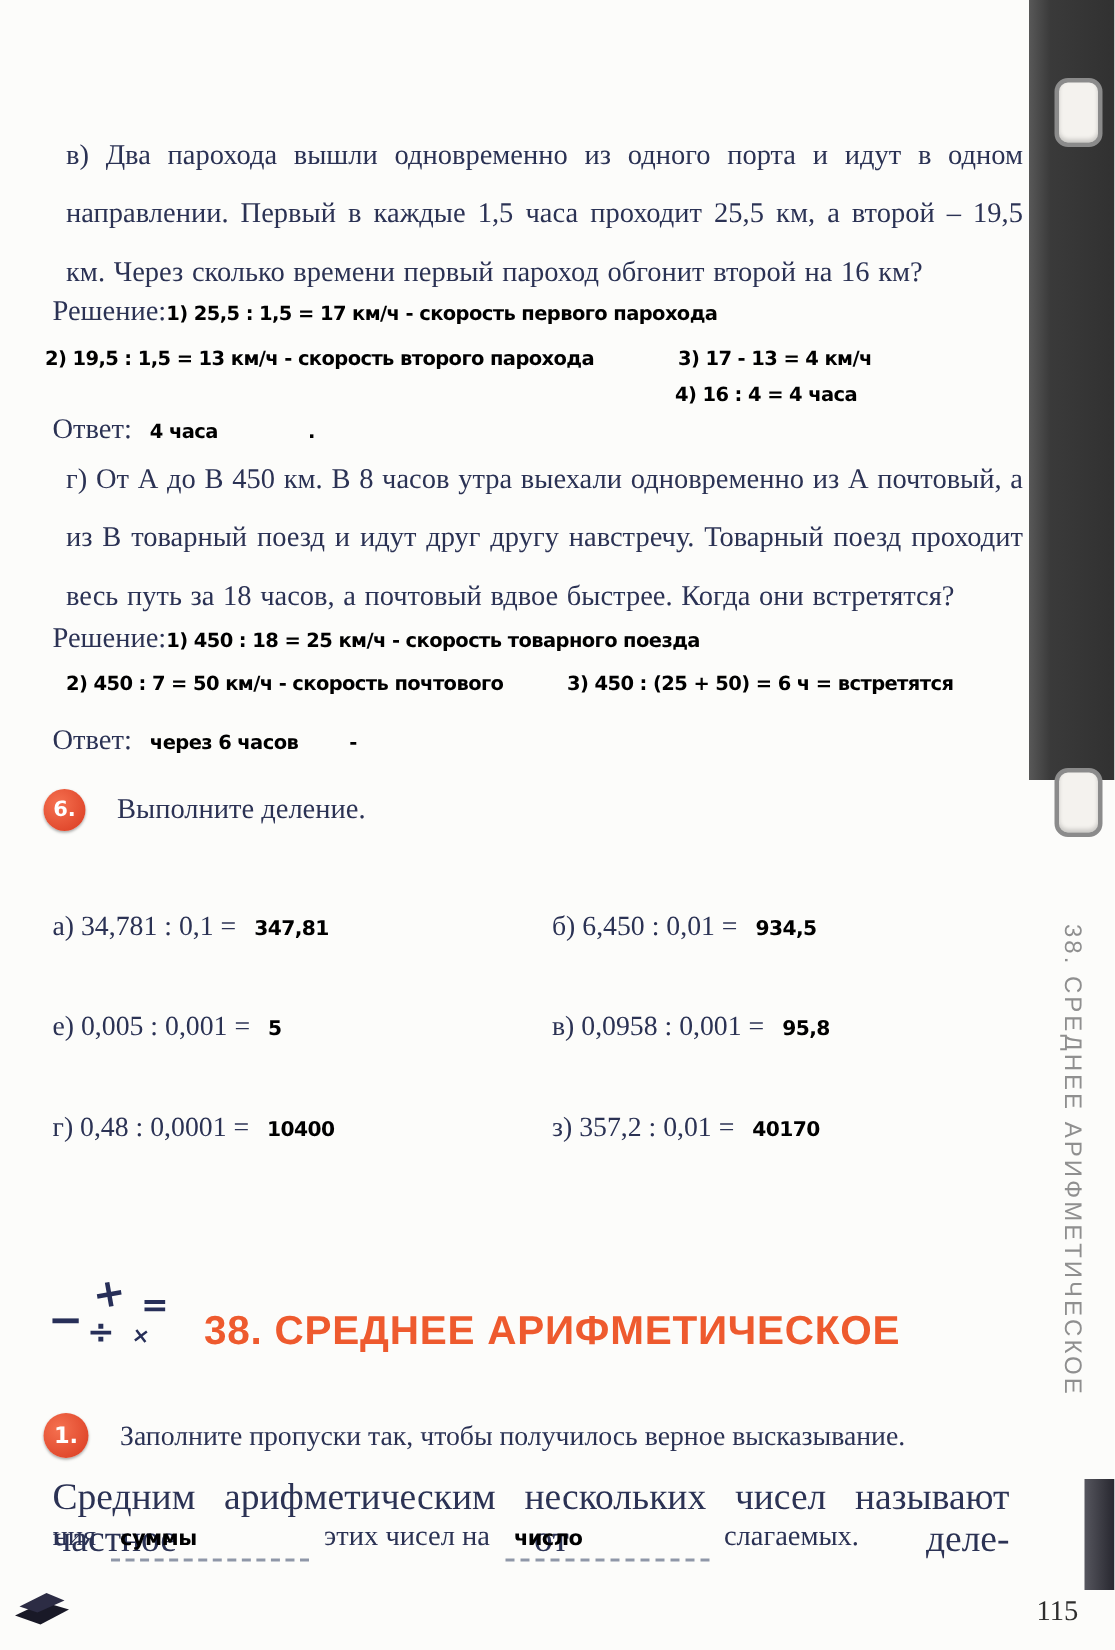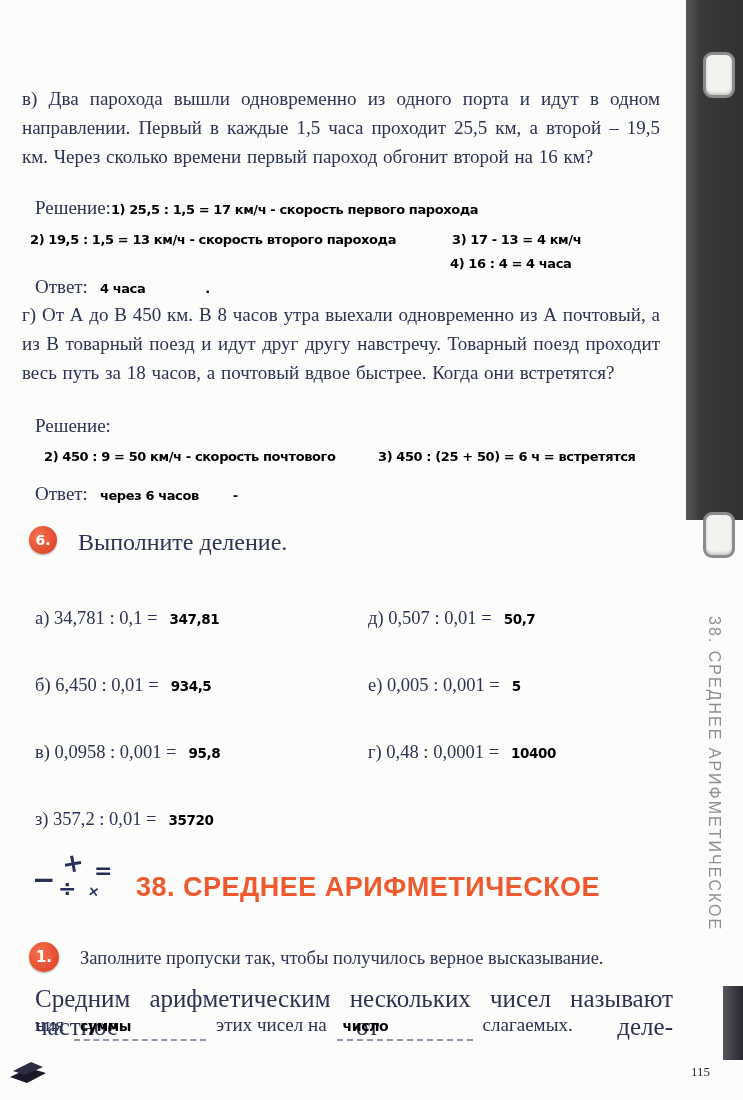"в) Два парохода вышли одновременно" .statement { left: 22px -> 44px; line-height: 29px -> 39px }
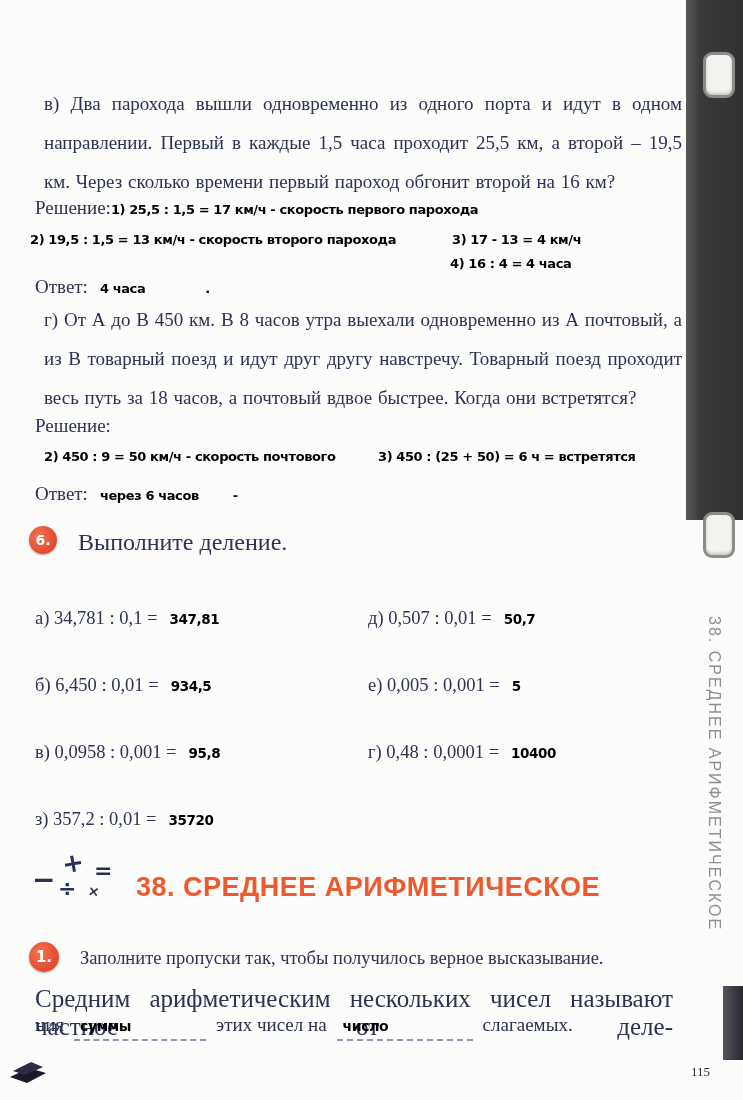"1) 450 : 18 =" span.hand { html: none -> <span>1) 450 : 18 = 25 км/ч - скорость товарного поезда</span> }
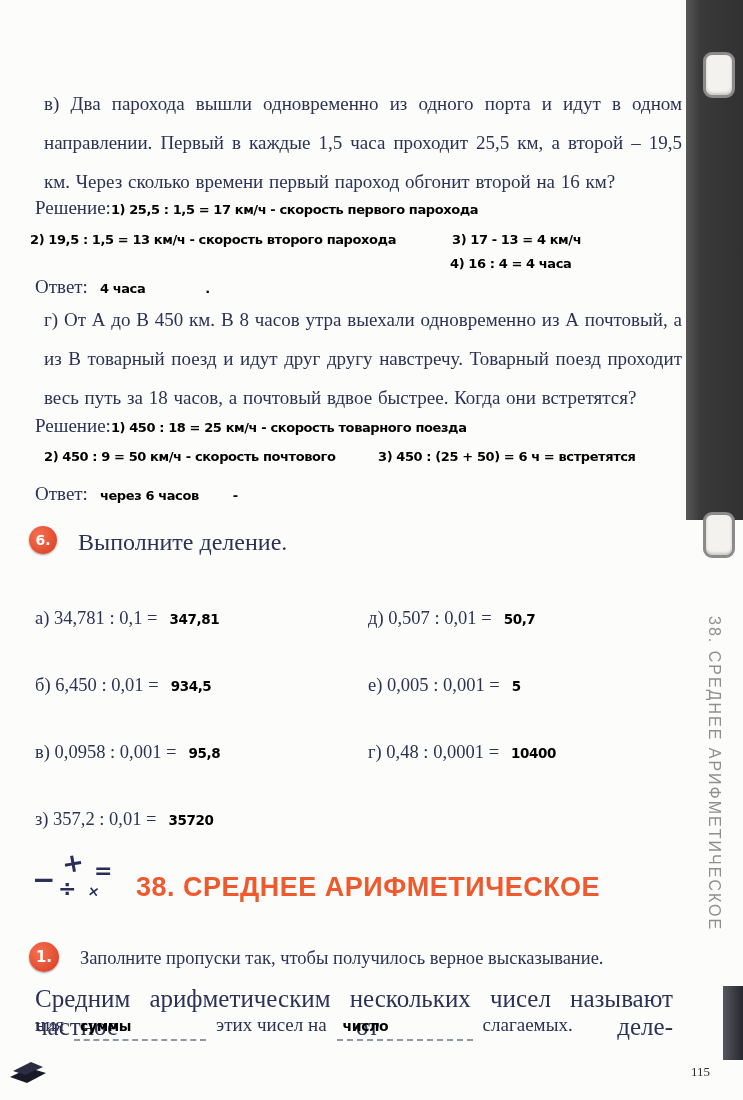"2) 450 : 9 =" span.hand { text: 9 -> 7 }
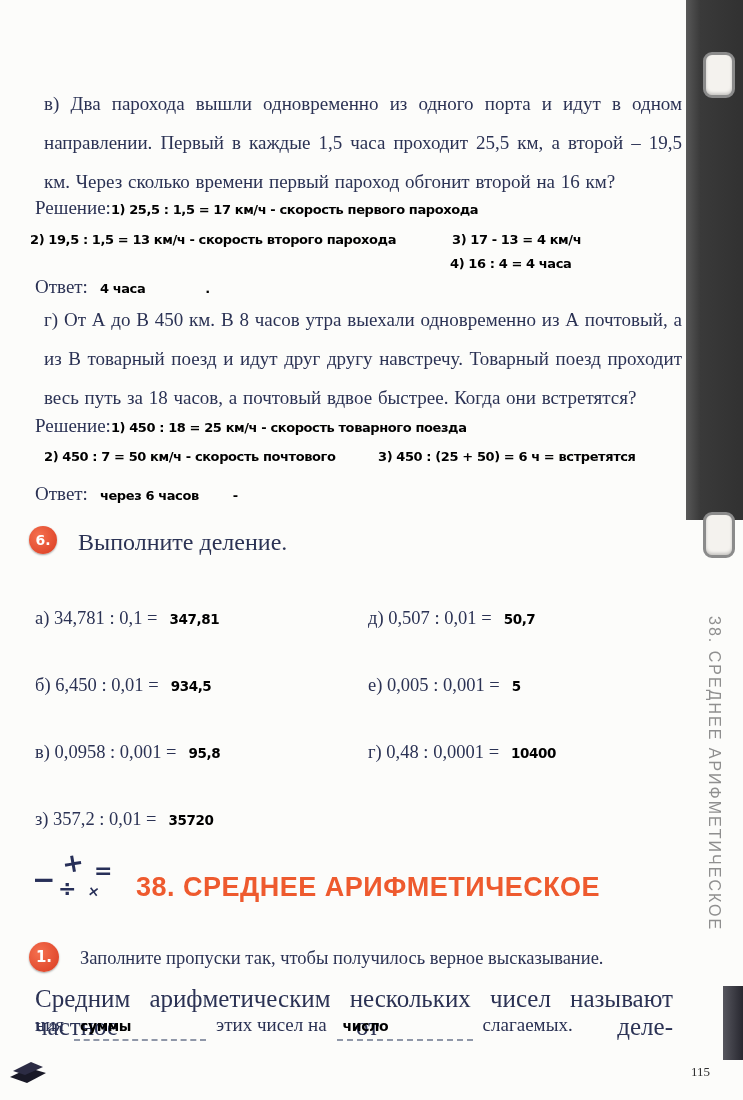"Выполните деление." .ex6-title { font-size: 24px -> 19px }
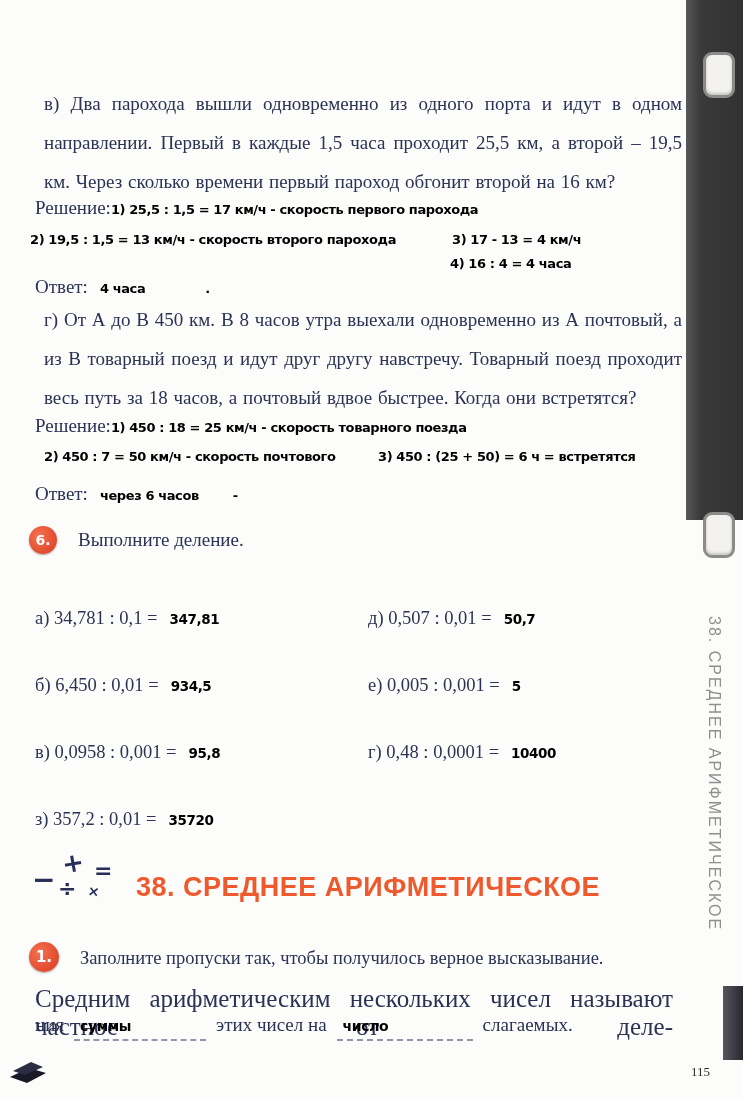"д) 0,507 : 0,01 =" div.div-item { html: <div> <span>д) 0,507 : 0,01 =</span> <span>50,7</span> </div> -> none }
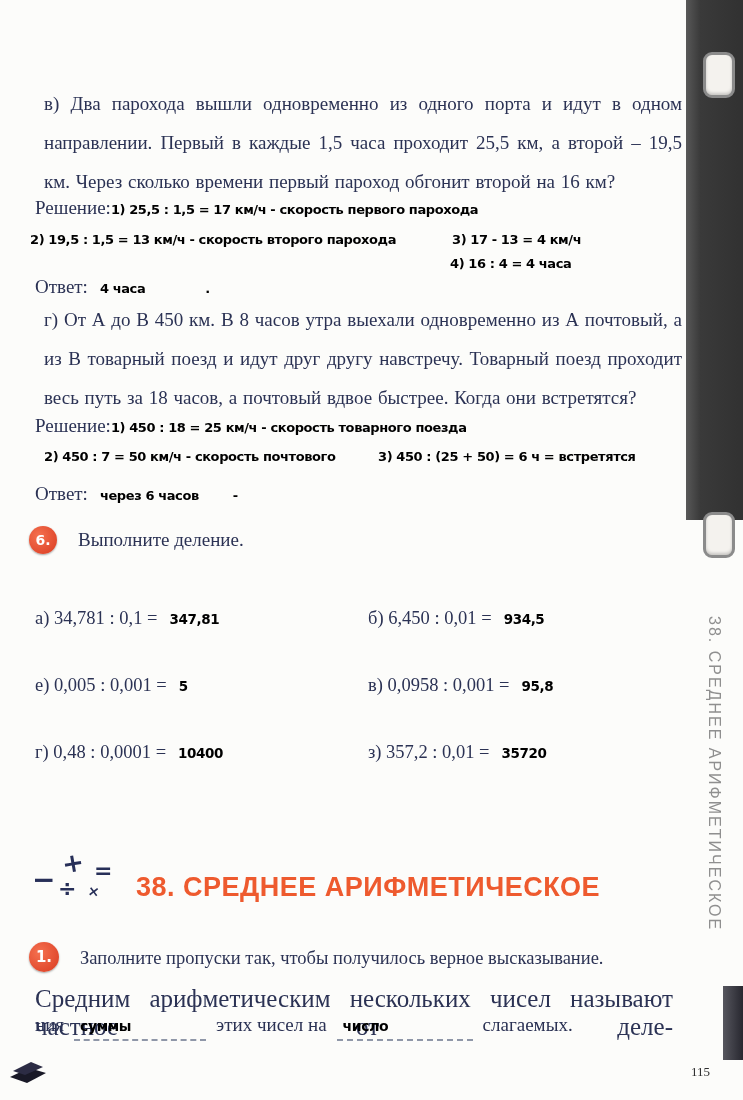"35720" span.hand { text: 35720 -> 40170 }
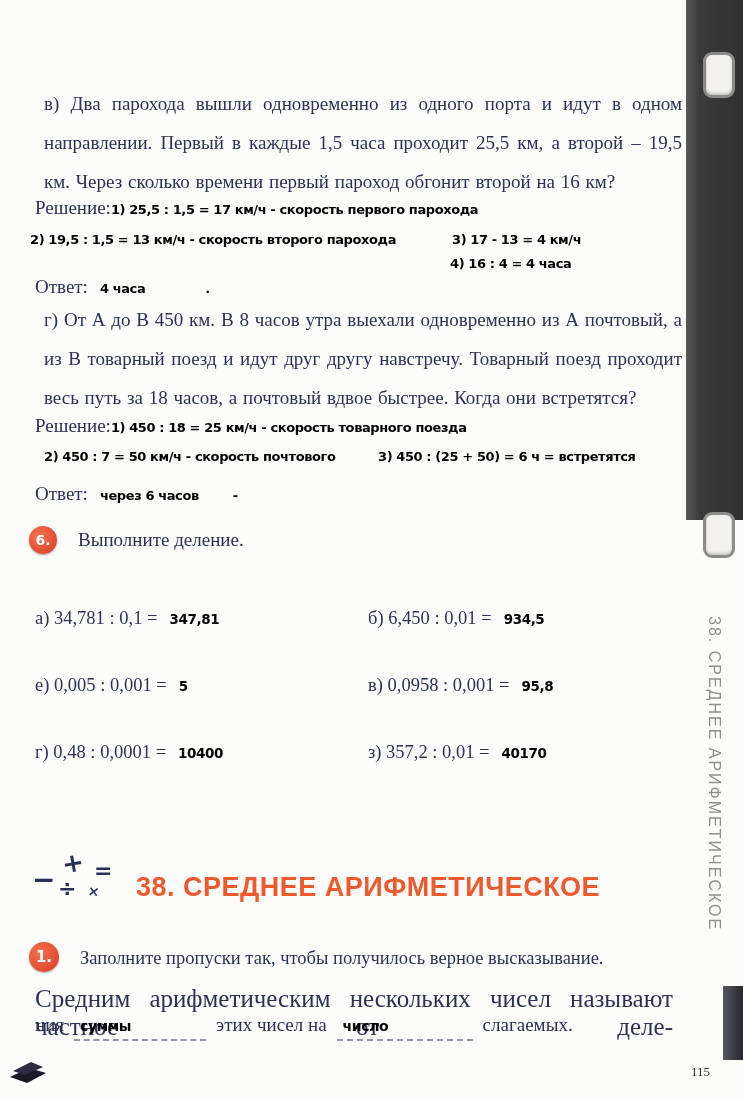"115" .pagenum { font-size: 13px -> 19px }
